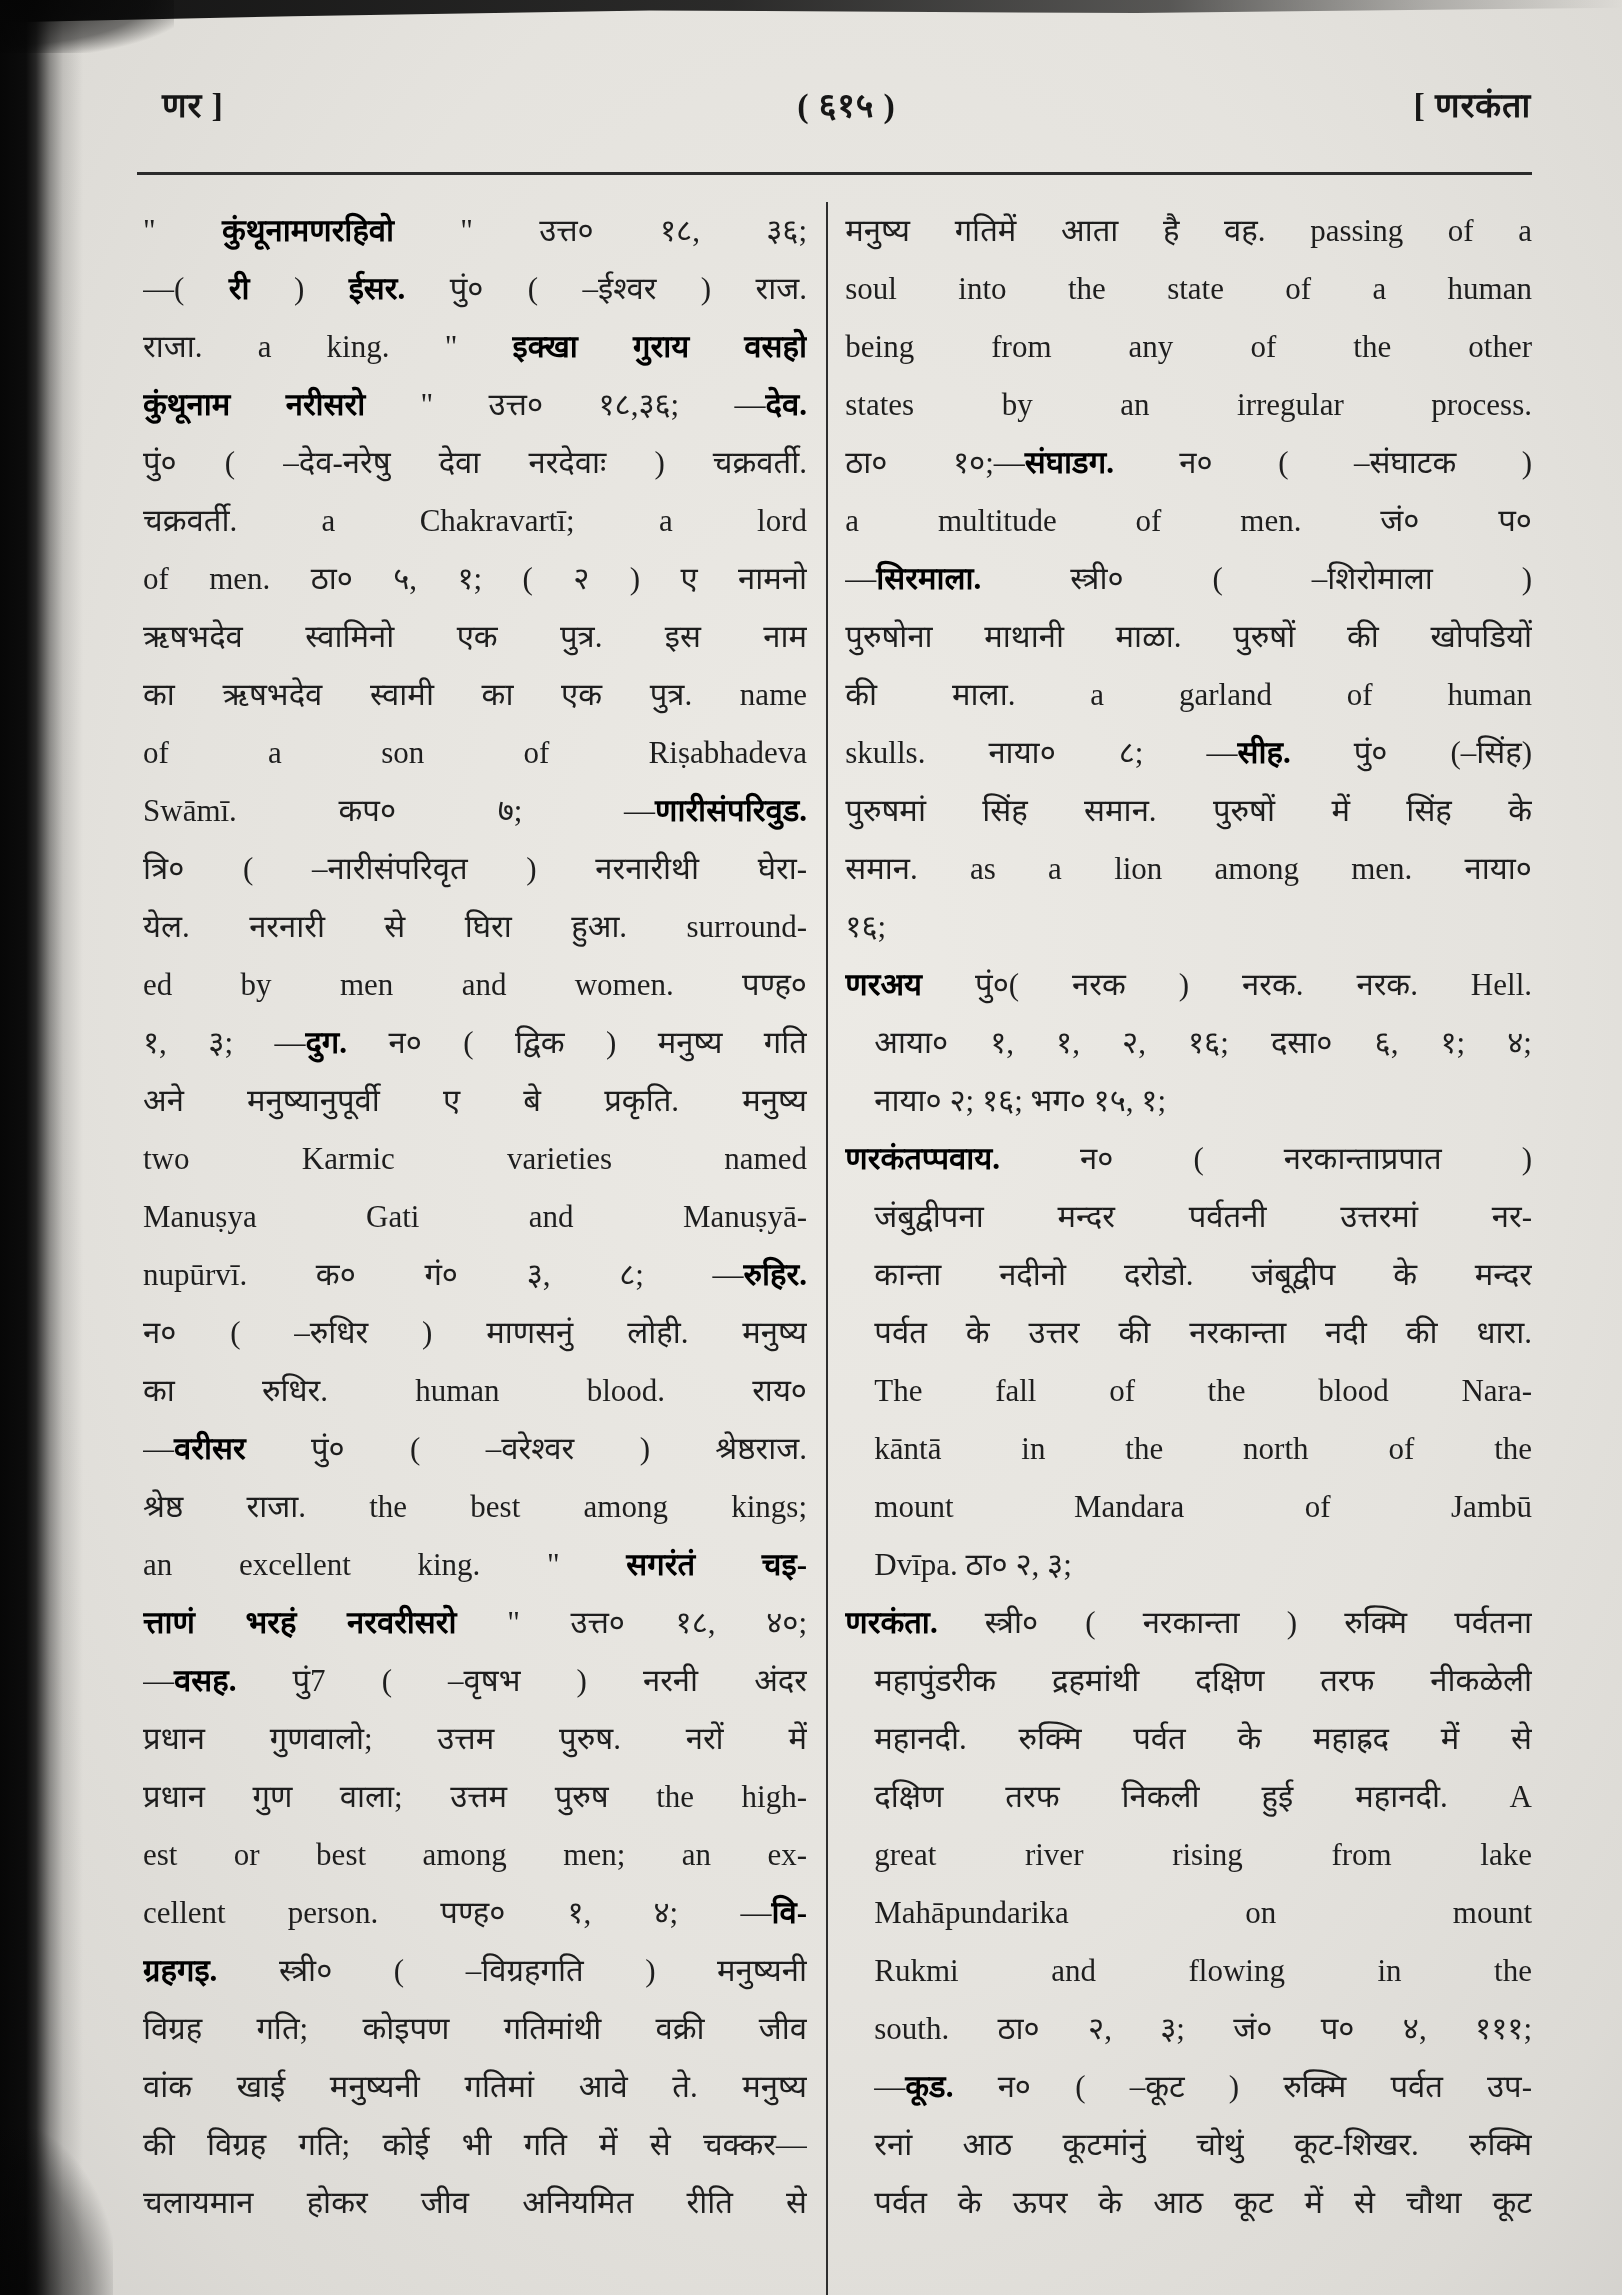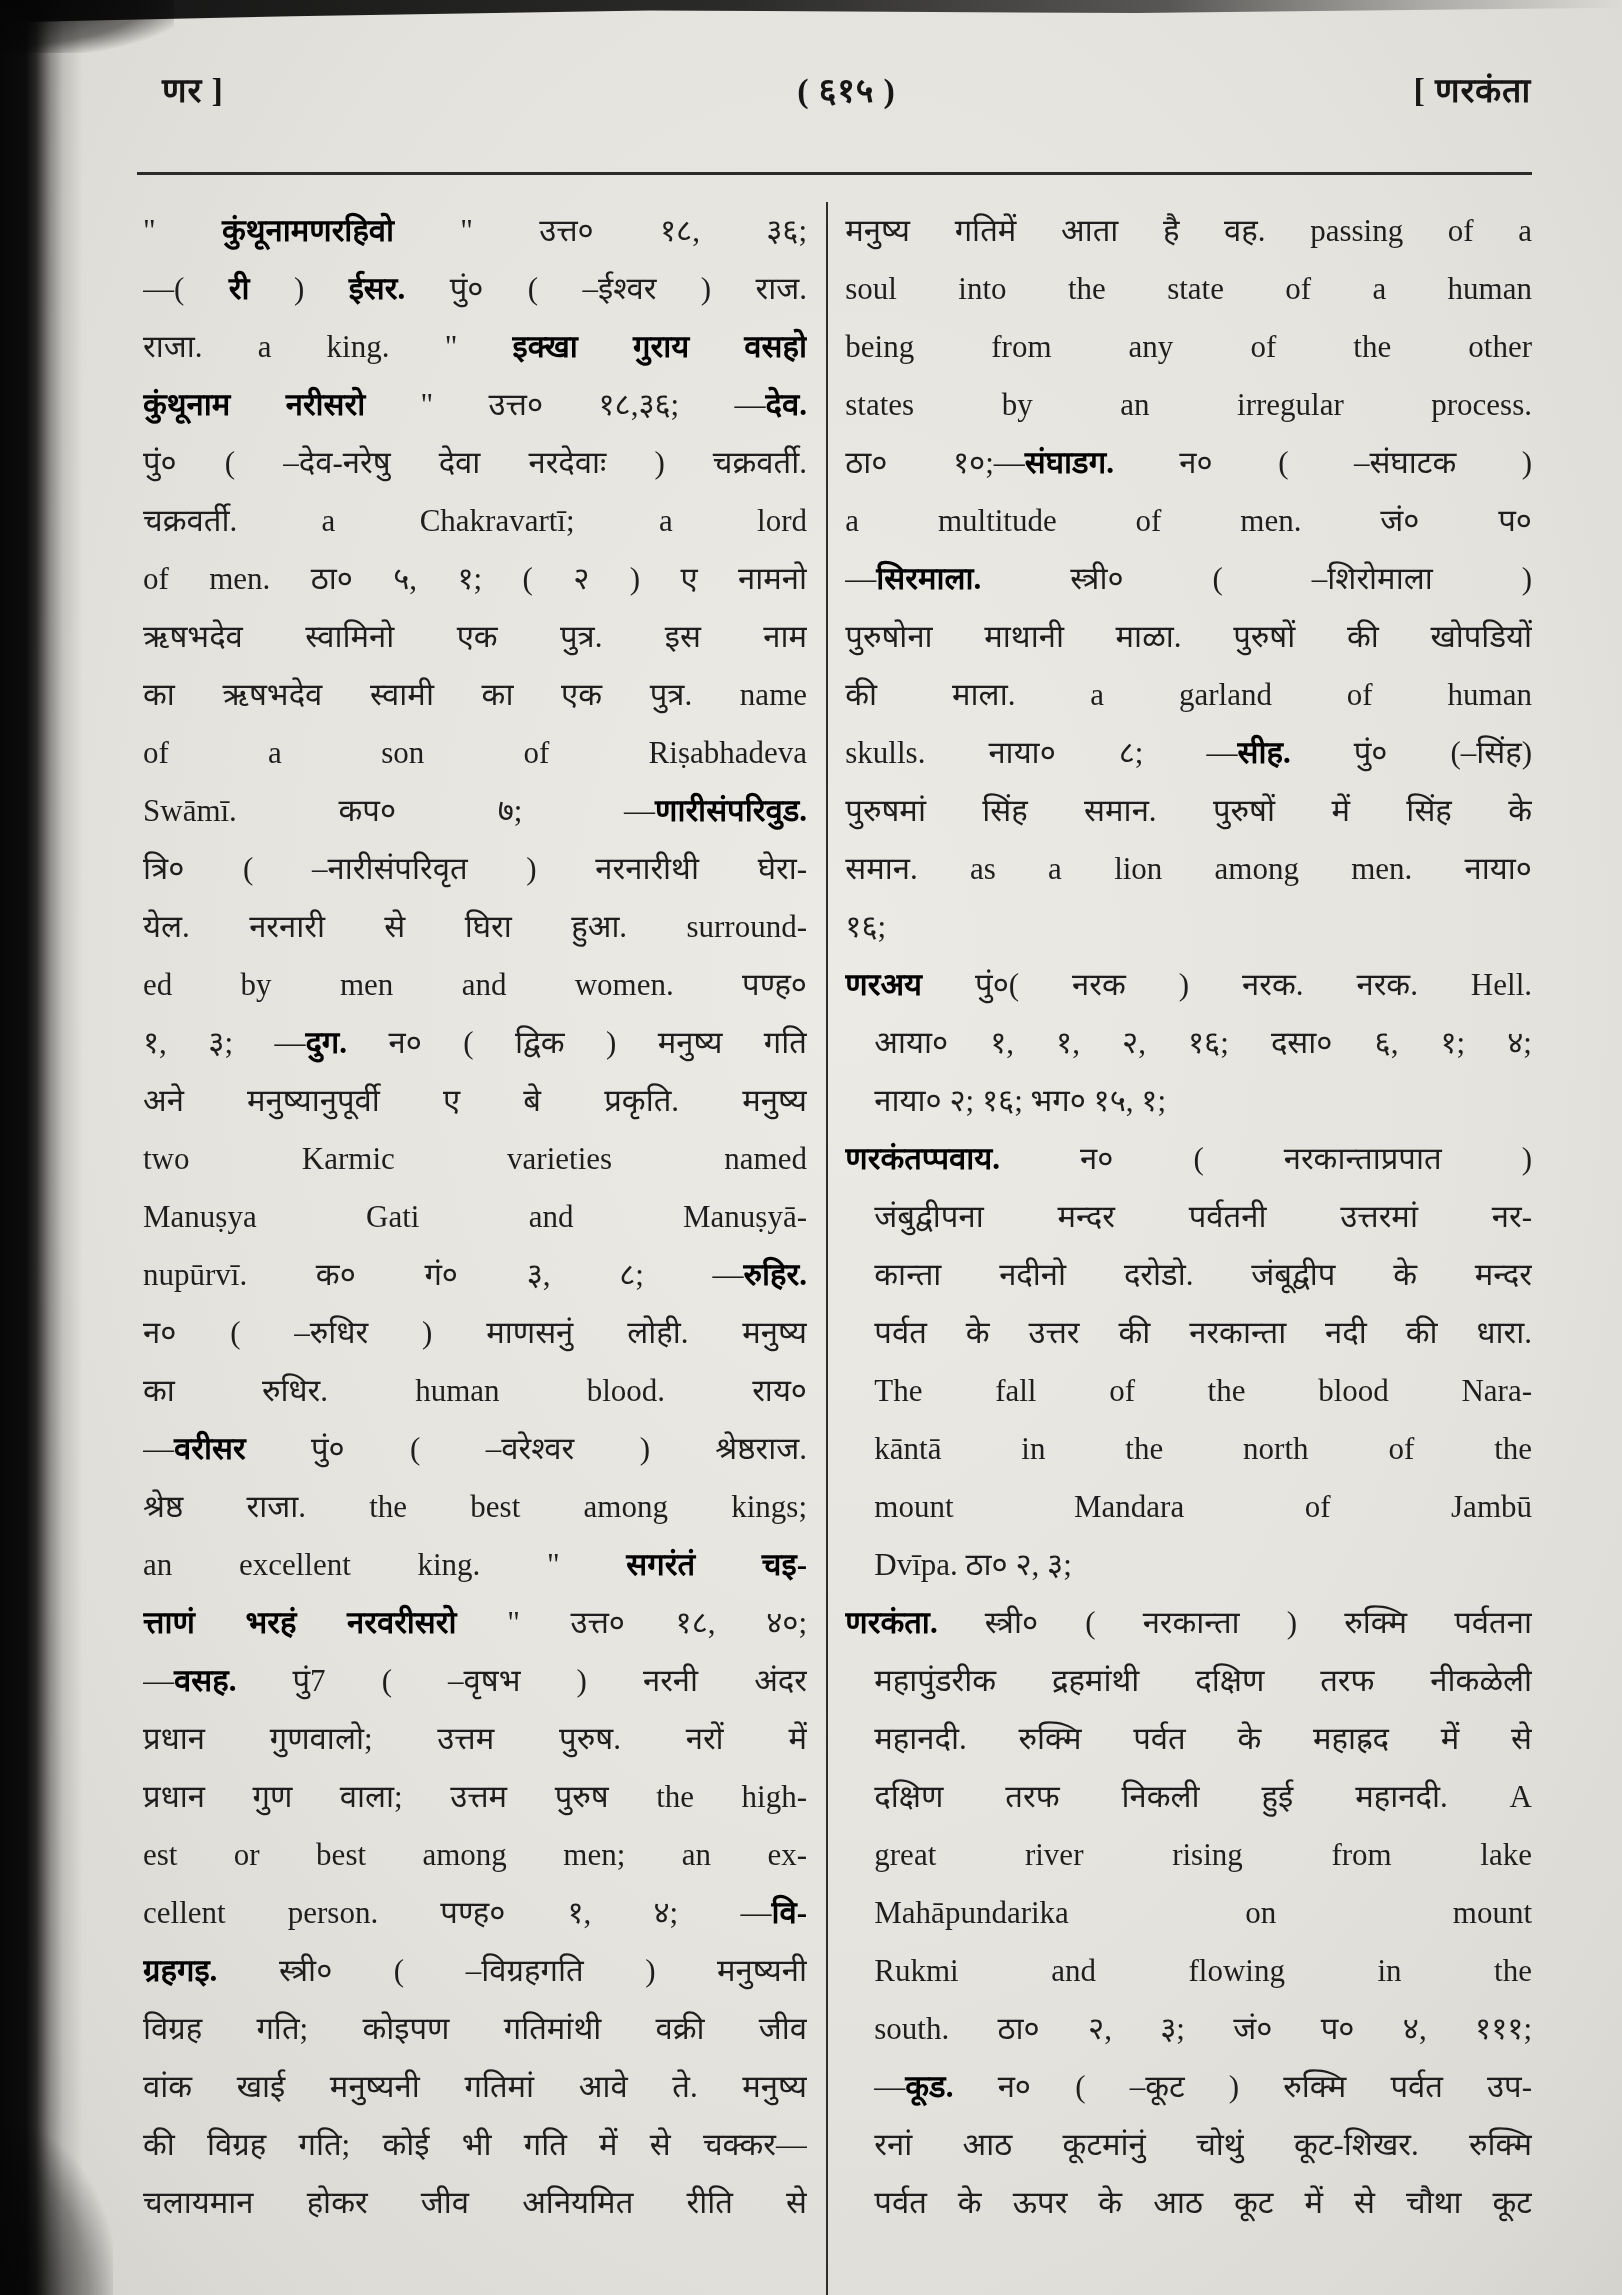"णर ]" .page-header { top: 66px -> 81px }
